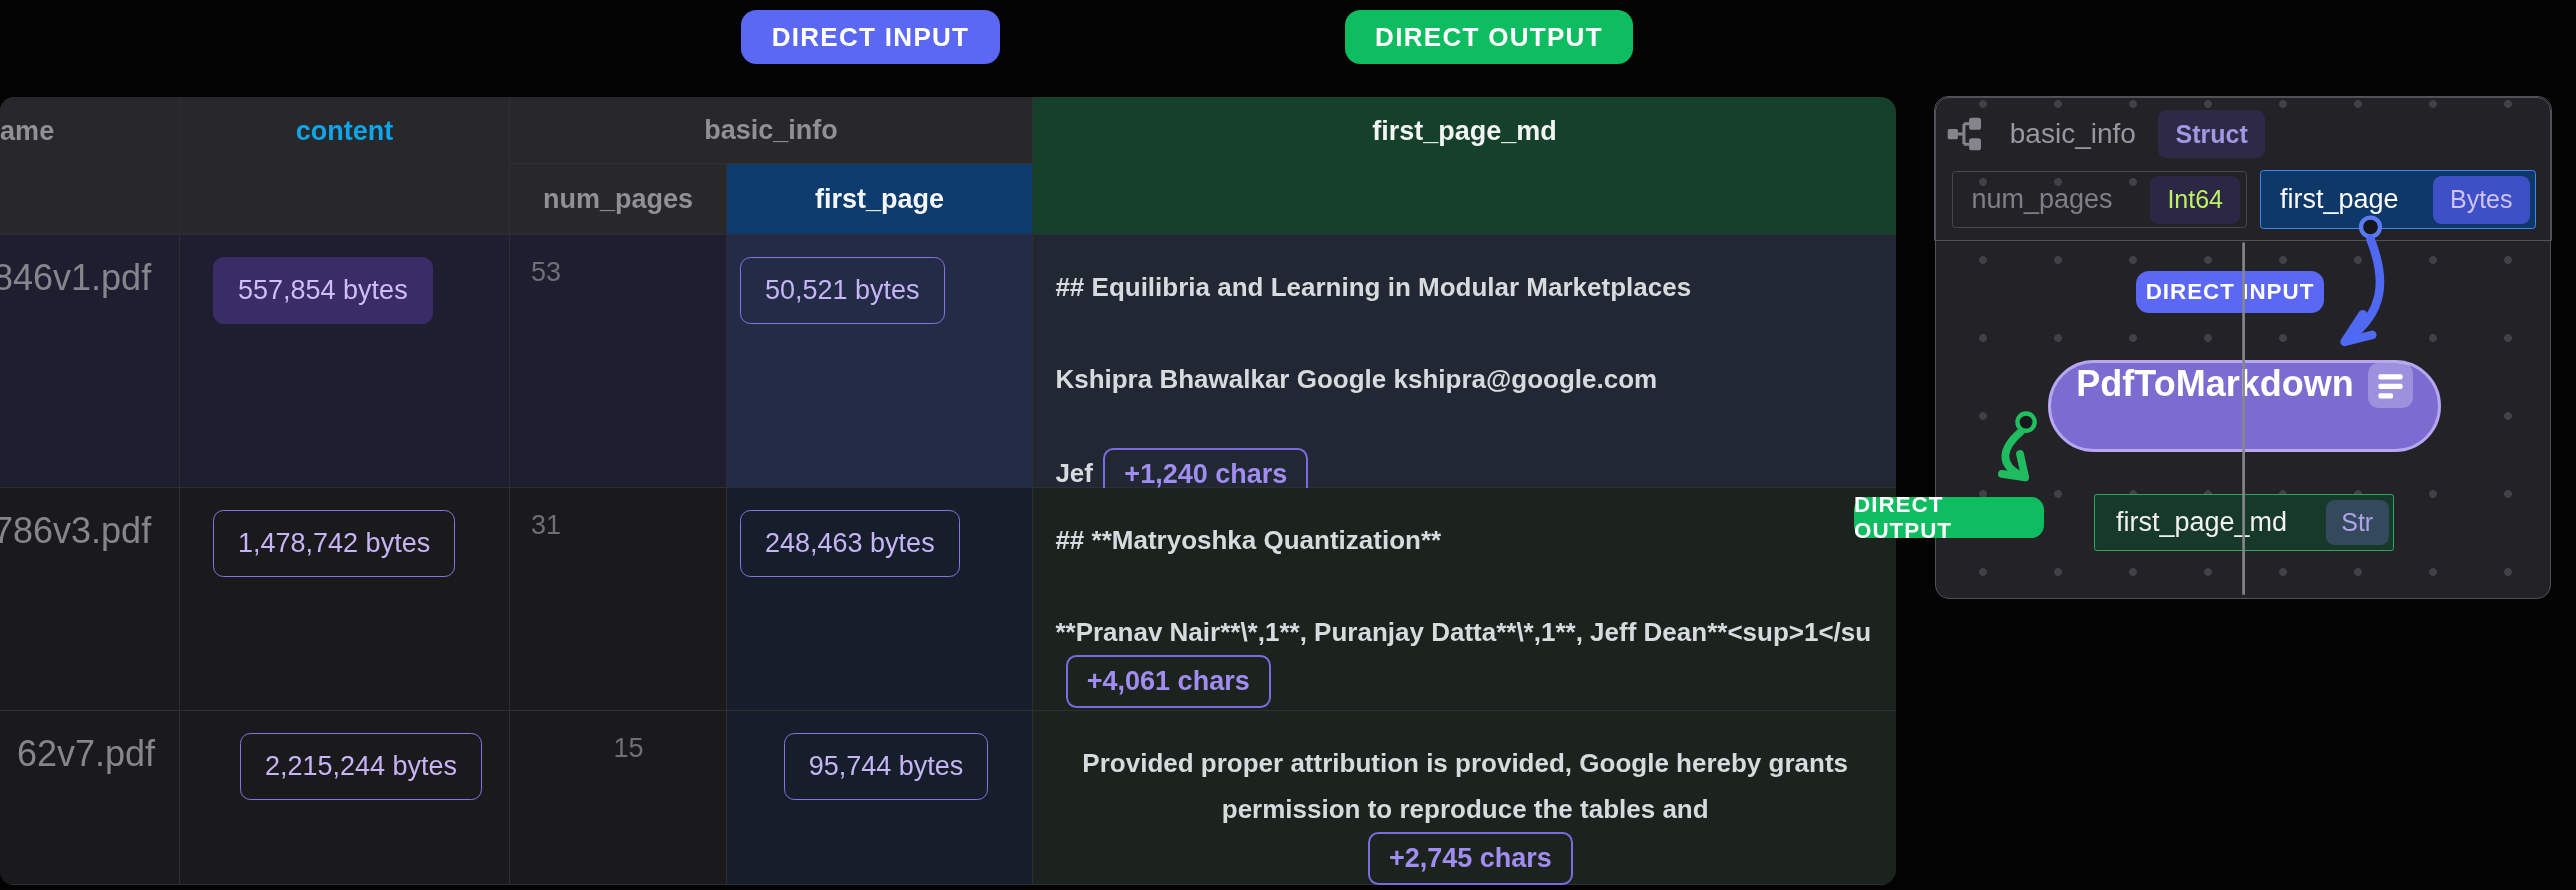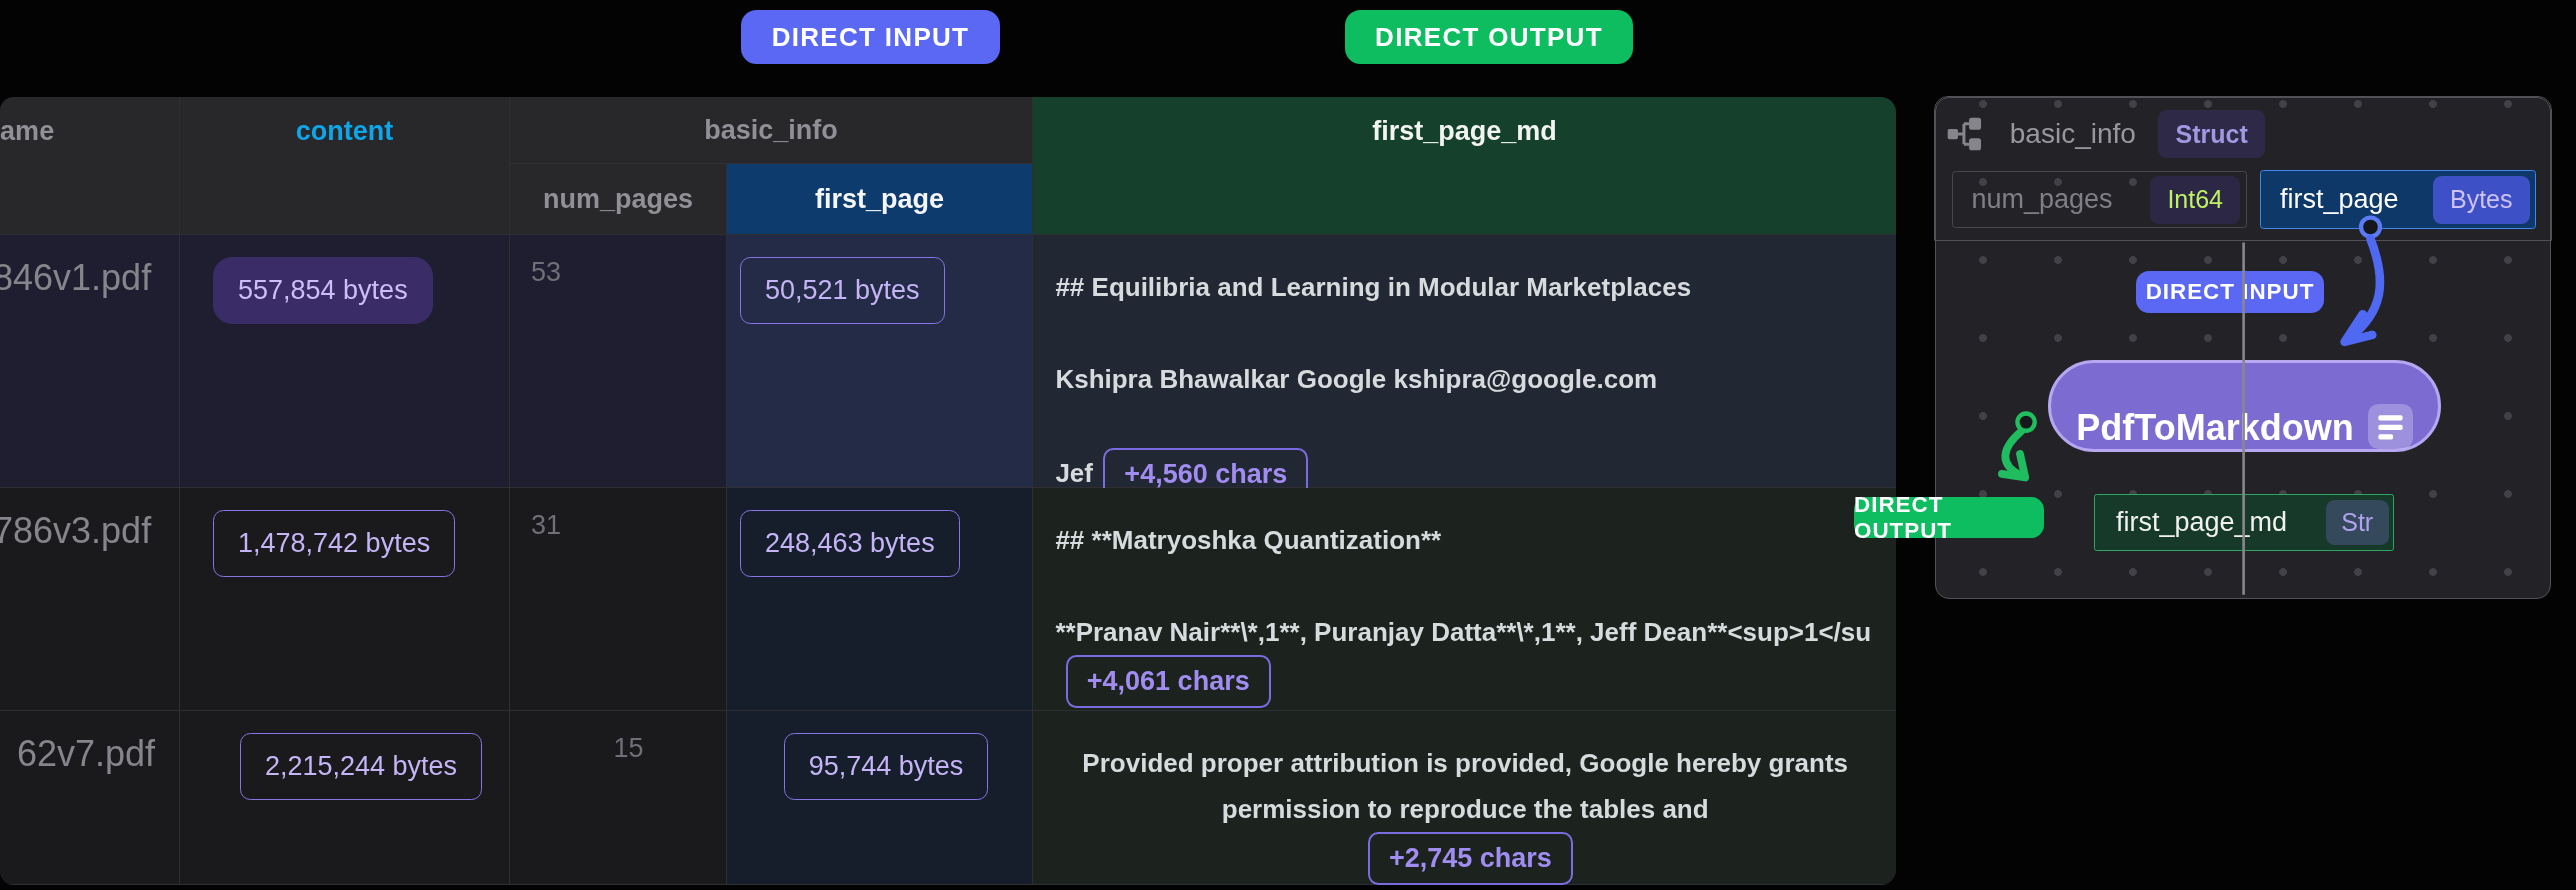"557,854 bytes" .chip.filled { border-radius: 19px -> none }
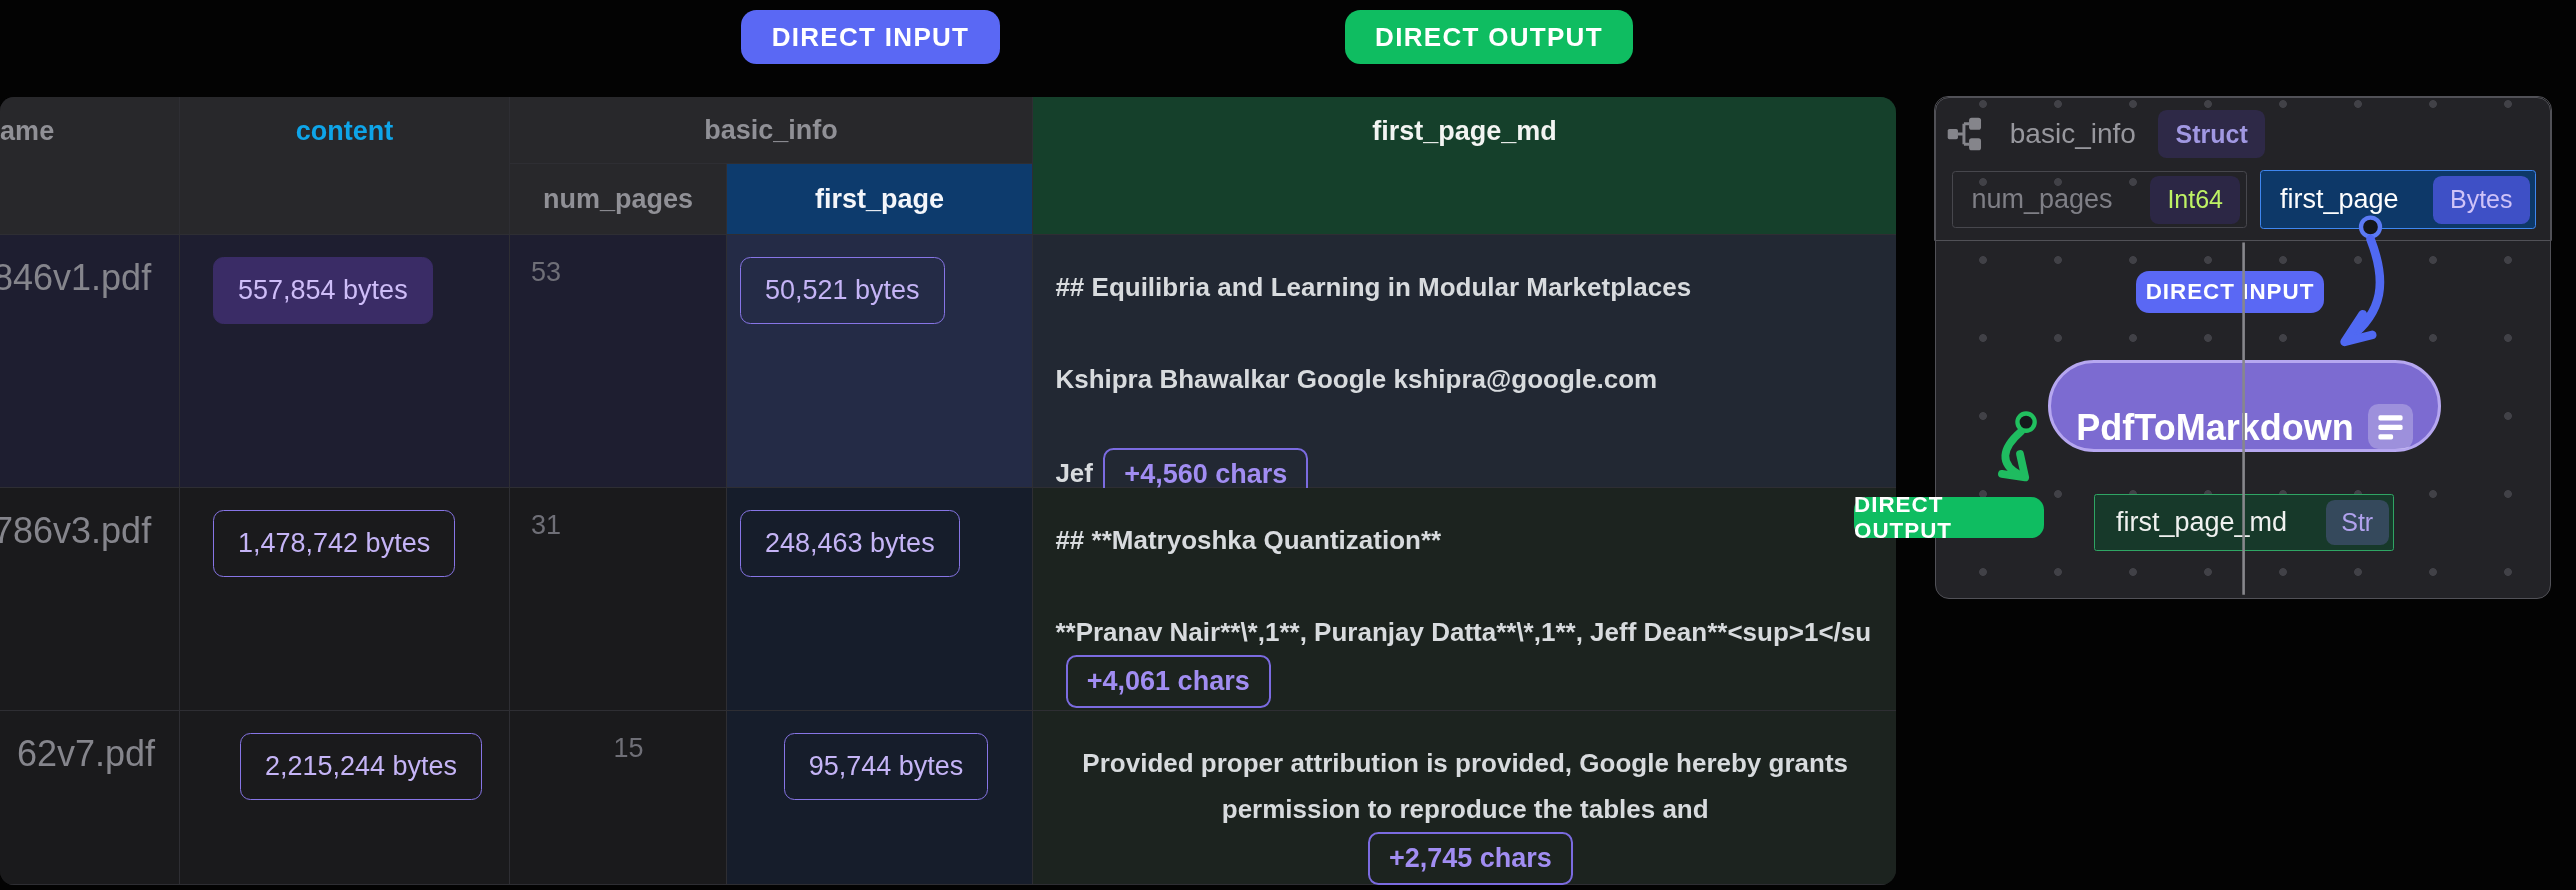"PdfToMarkdown" .node { align-items: flex-end -> flex-start }
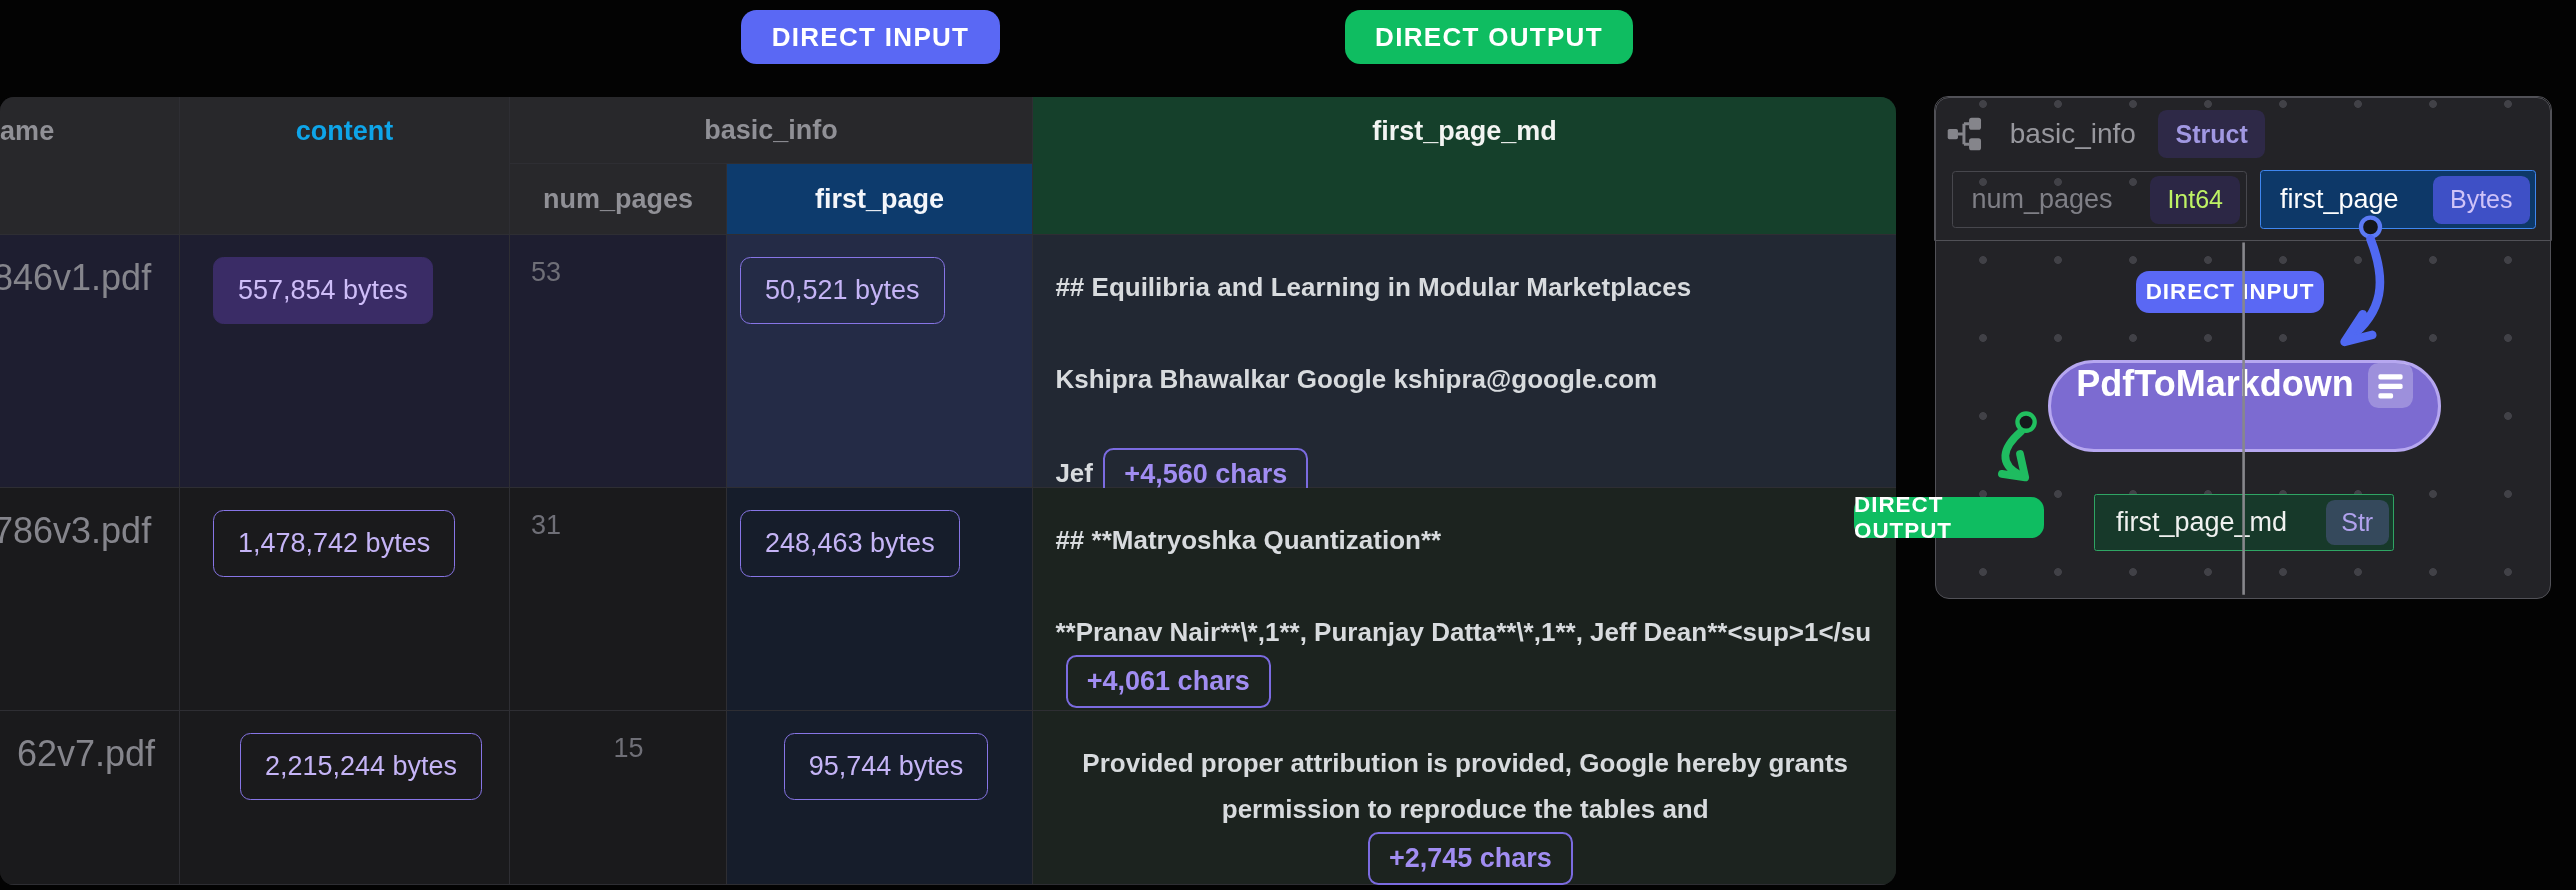"+4,560 chars" span.chars-chip { text: +4,560 -> +1,240 }
